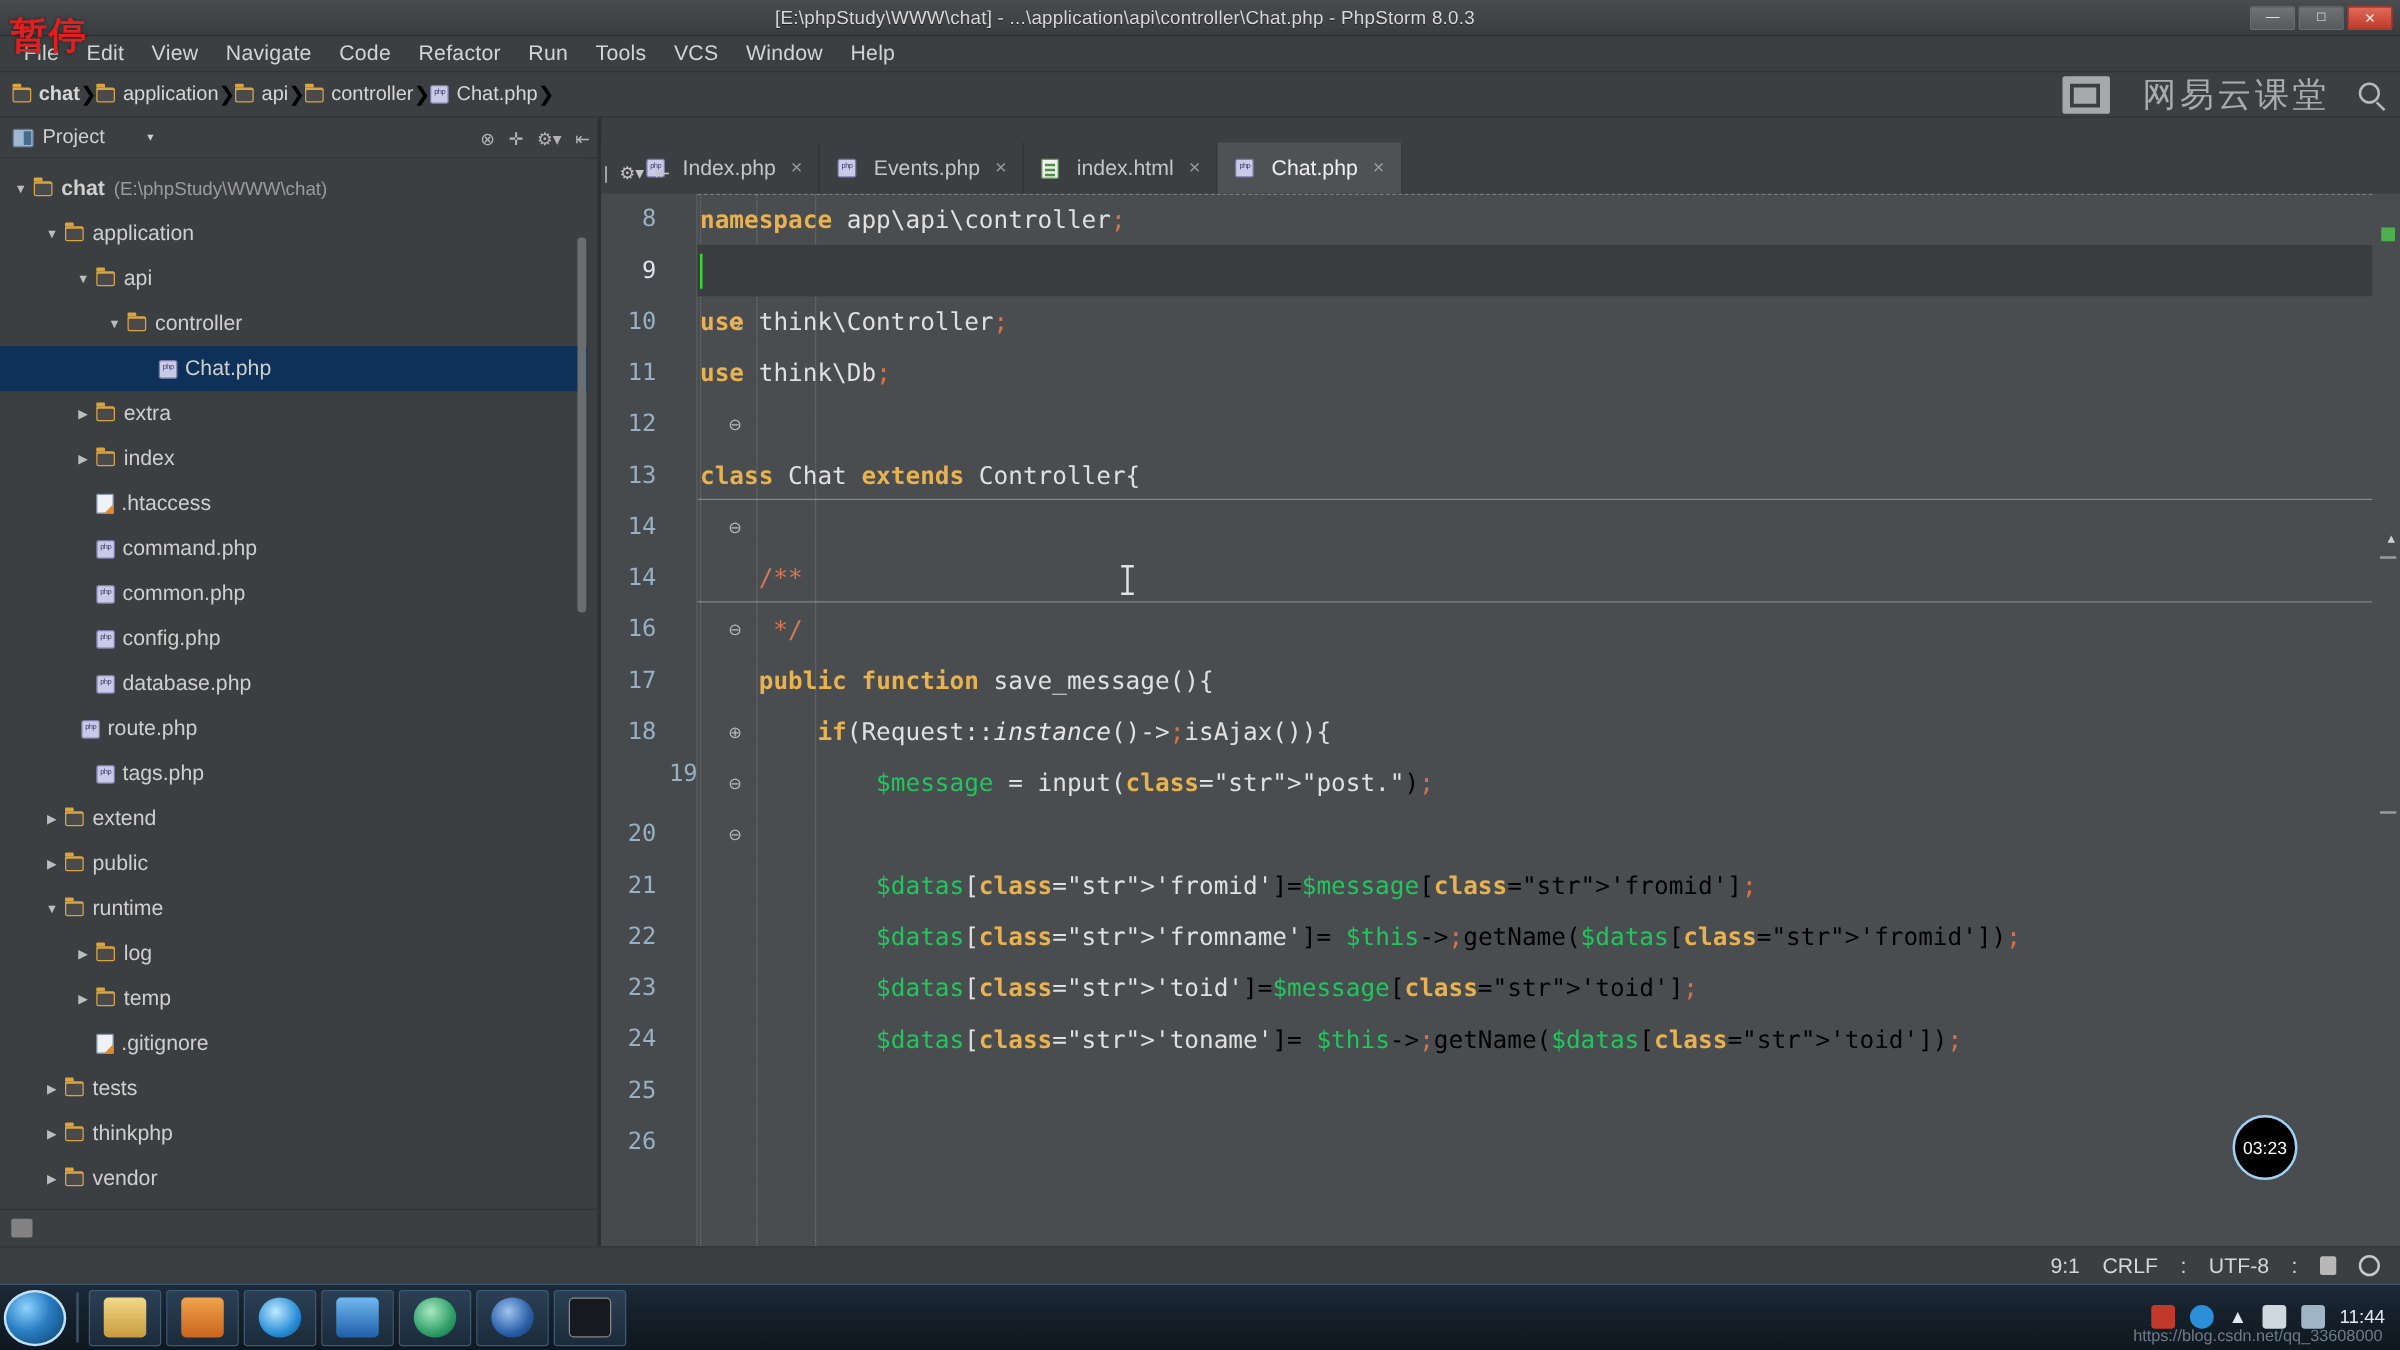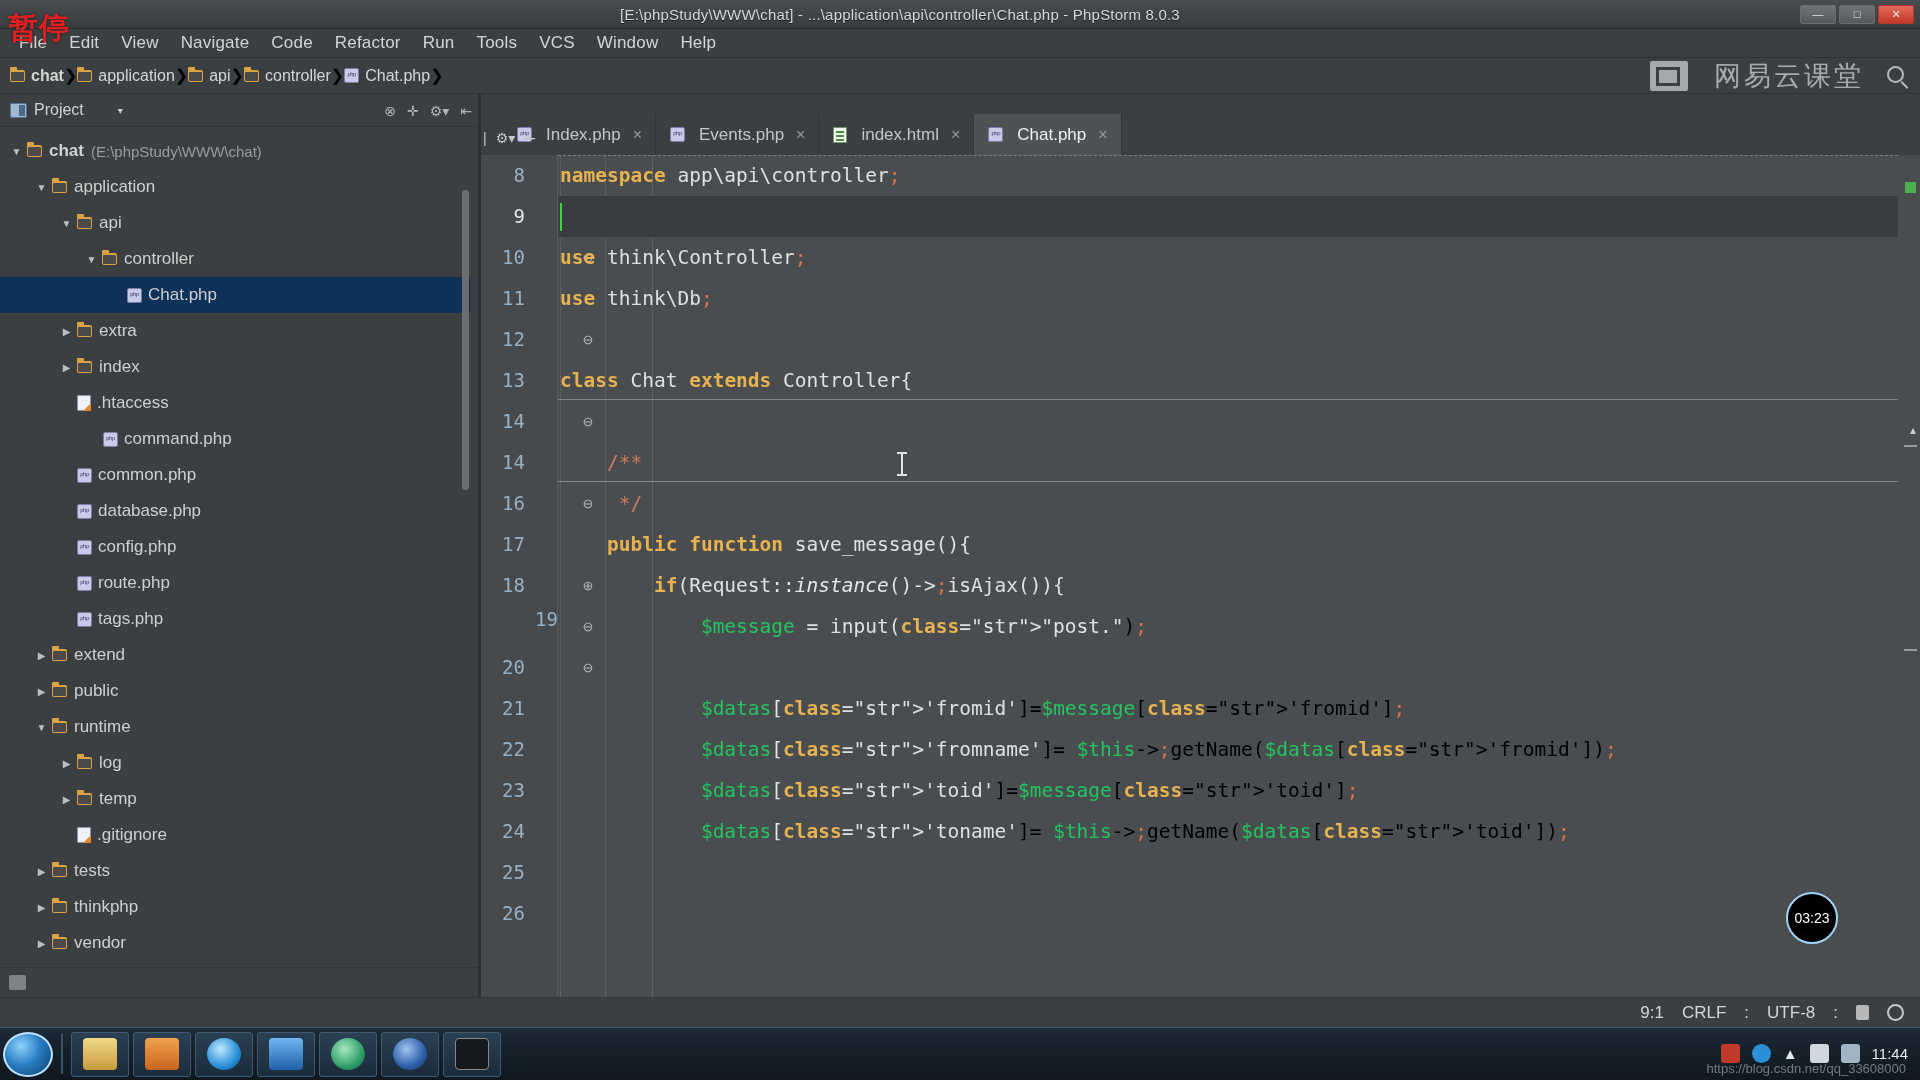"command.php" div.row { margin-left: 26px -> none }
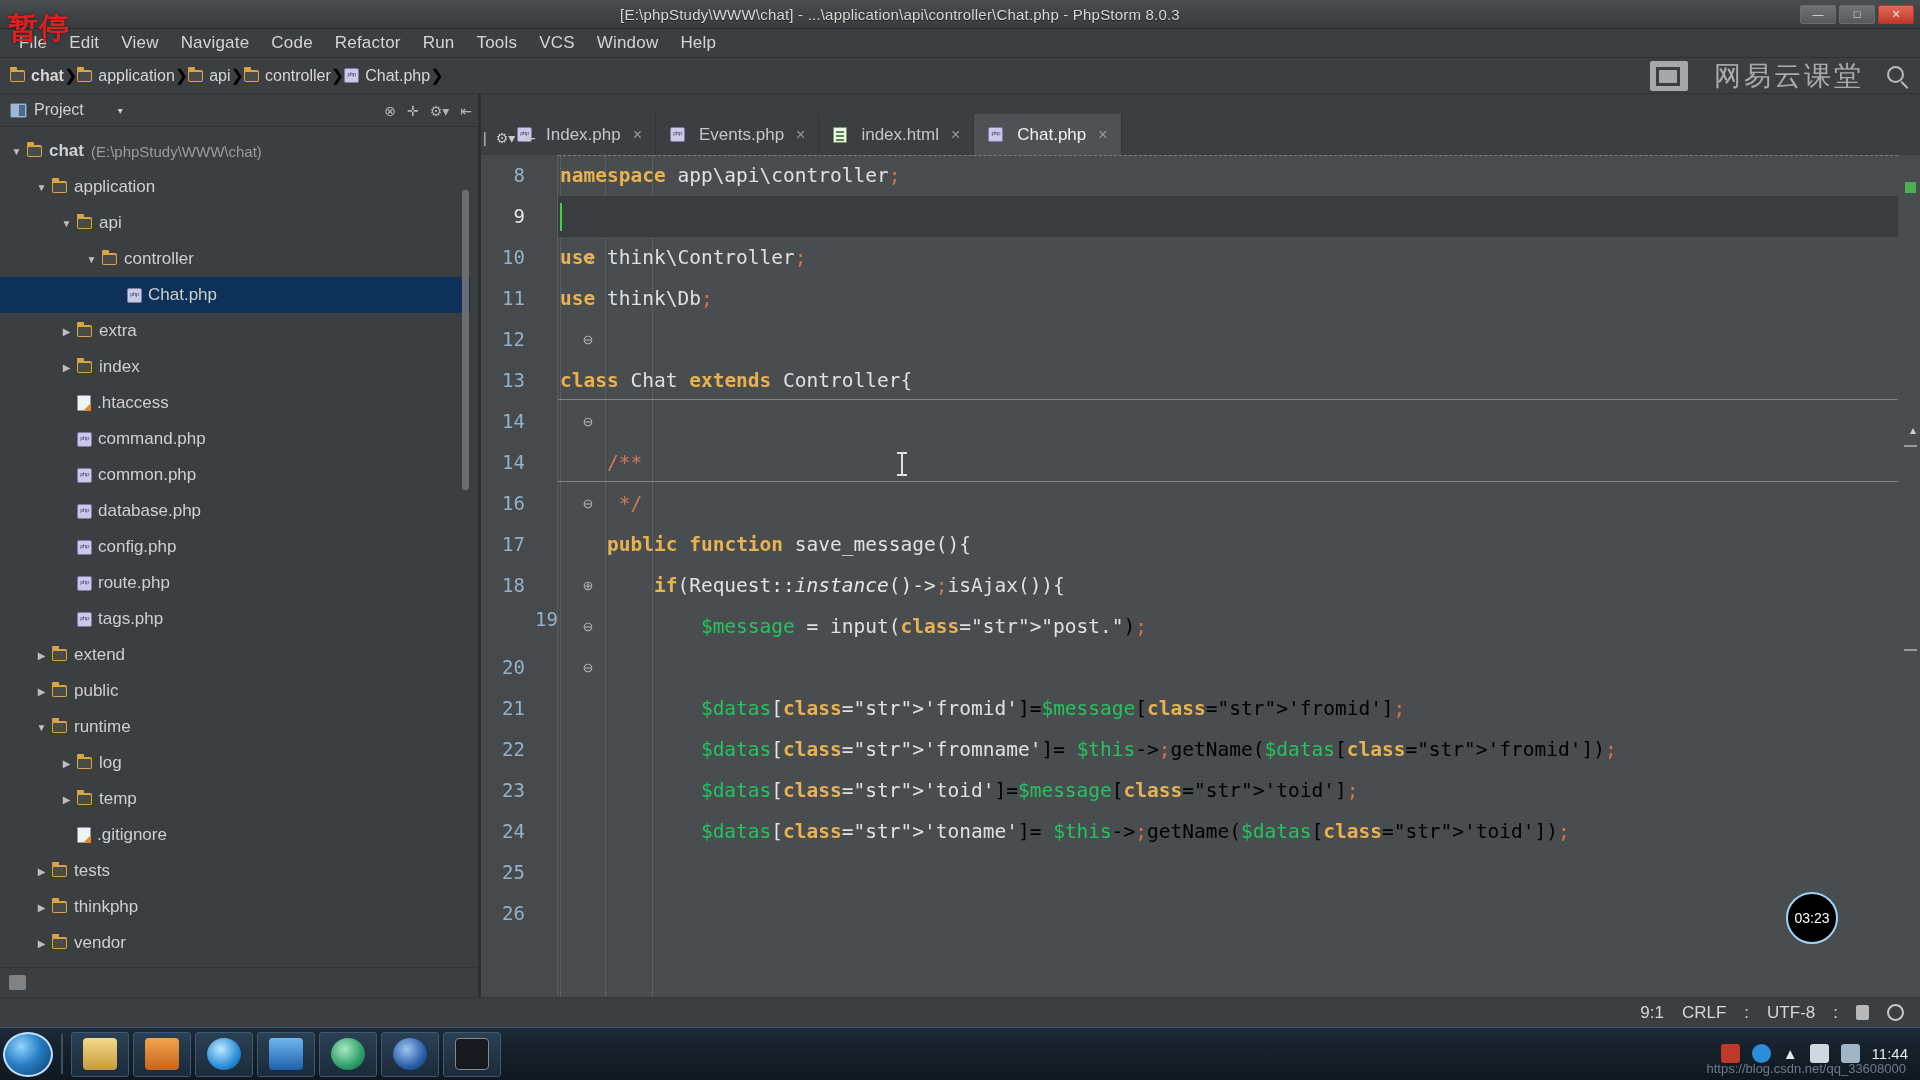"database.php" div.row { order: before "config.php" -> after "config.php" }
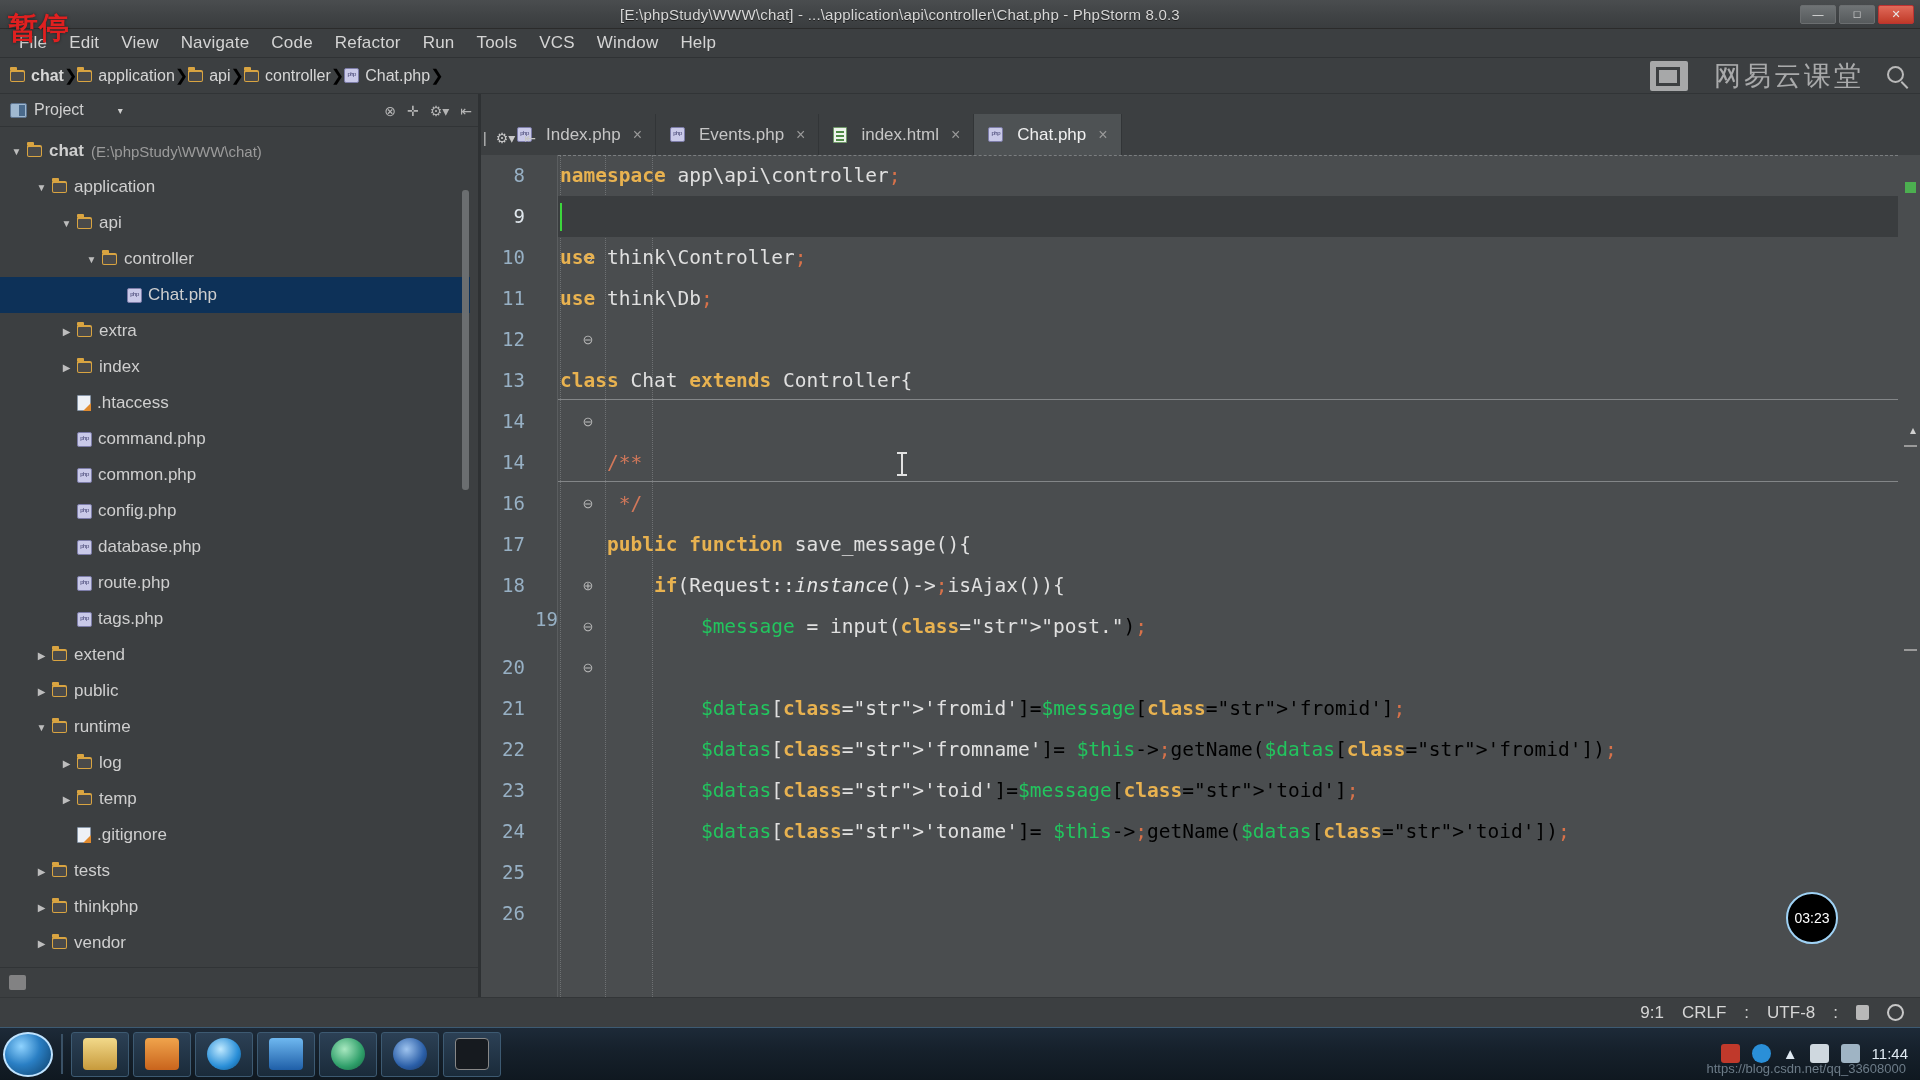"route.php" div.row { padding-left: 60px -> 48px }
